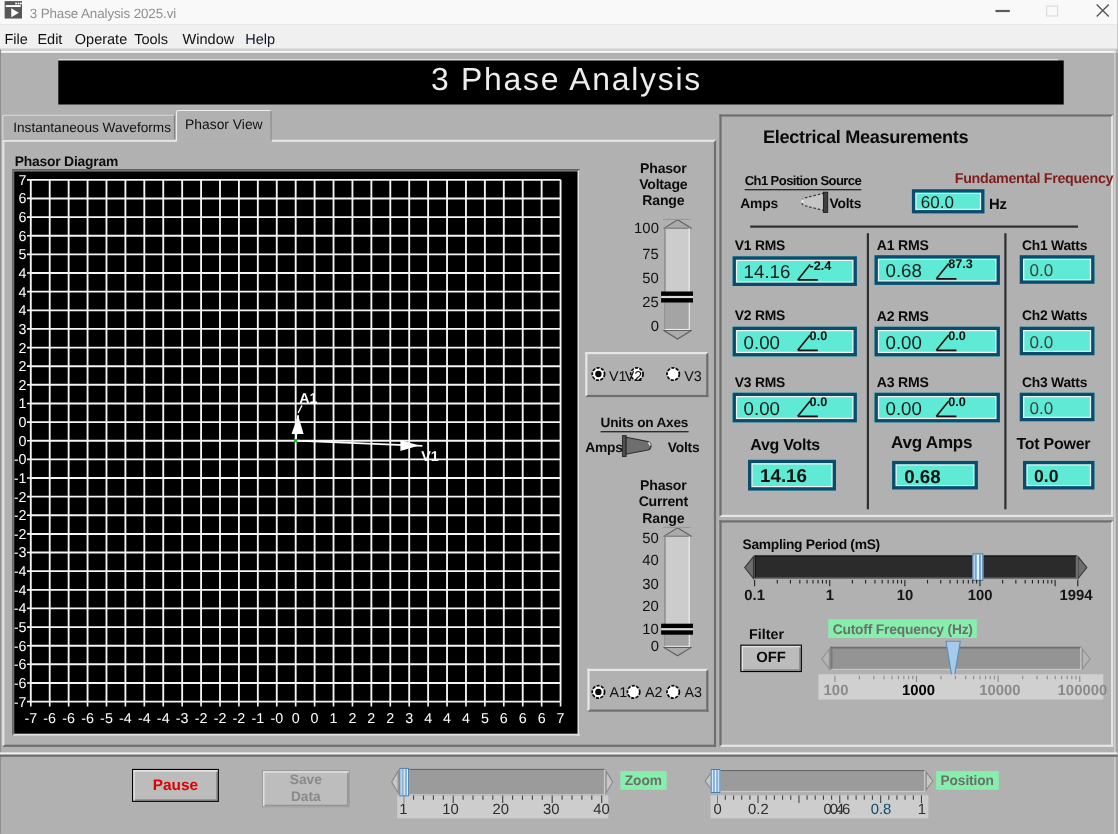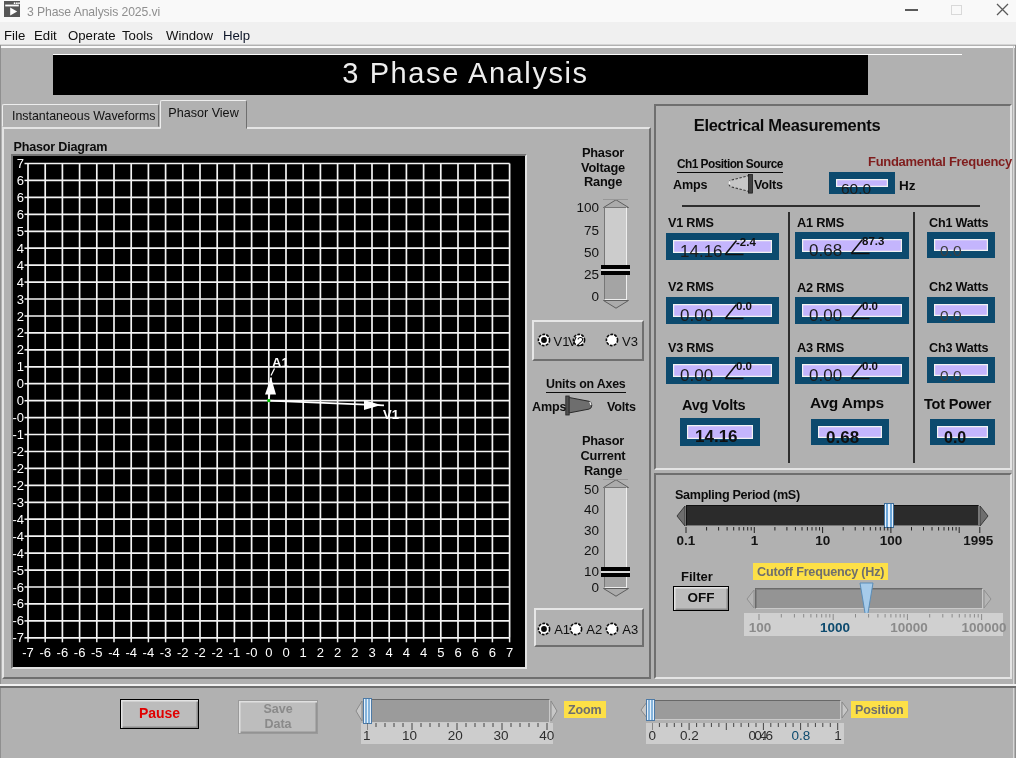"3 Phase Analysis" div.abs { width: 815px -> 914px }
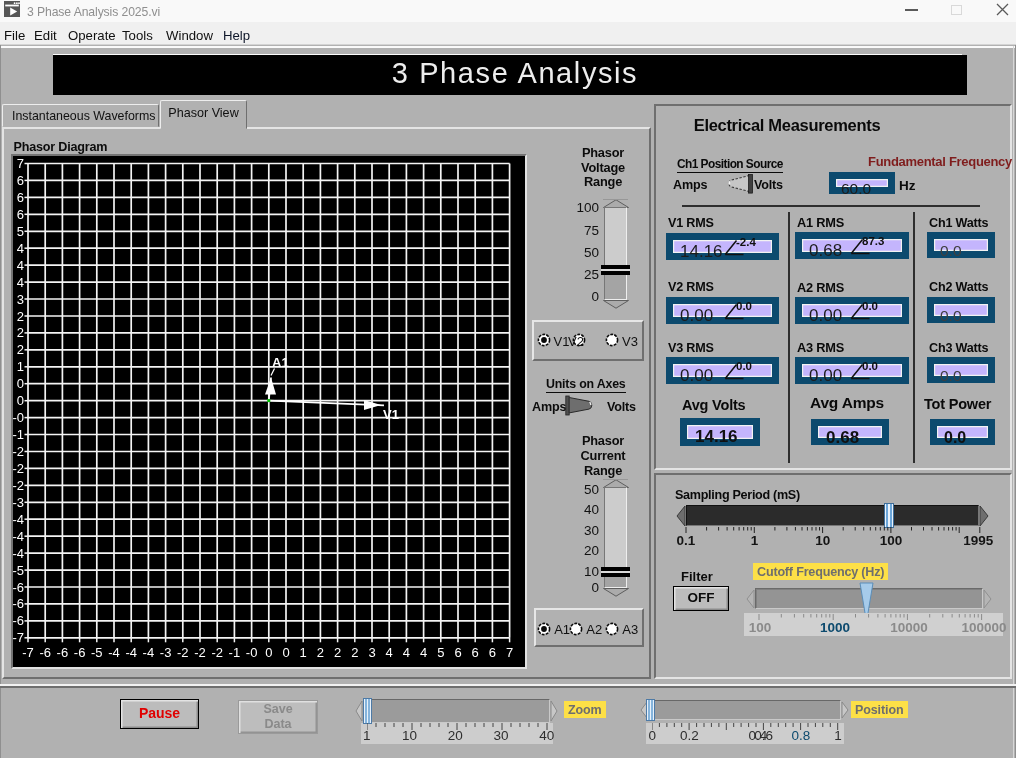"60.0" .vbox { background: #c4b5fd -> #5eead4; border: 7px solid #0c4a6e -> 3px solid #0c4a6e }
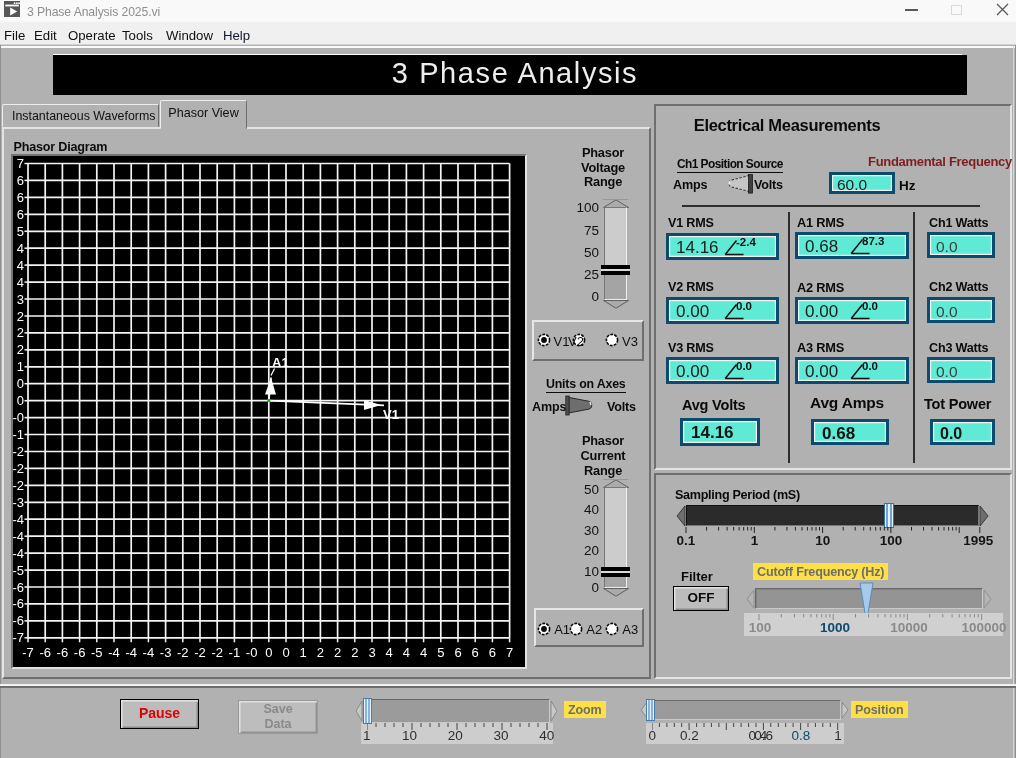"1995" div.abs { text: 1995 -> 1994 }
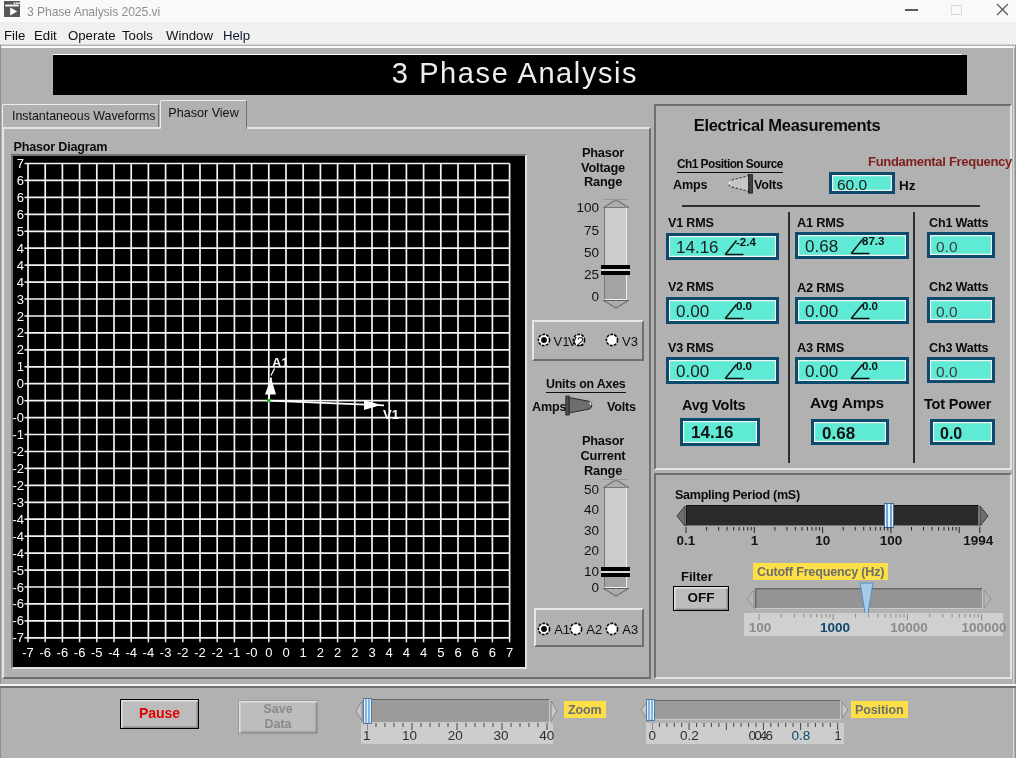"Cutoff Frequency (Hz)" .lblbox { background: #fde047 -> #86efac }
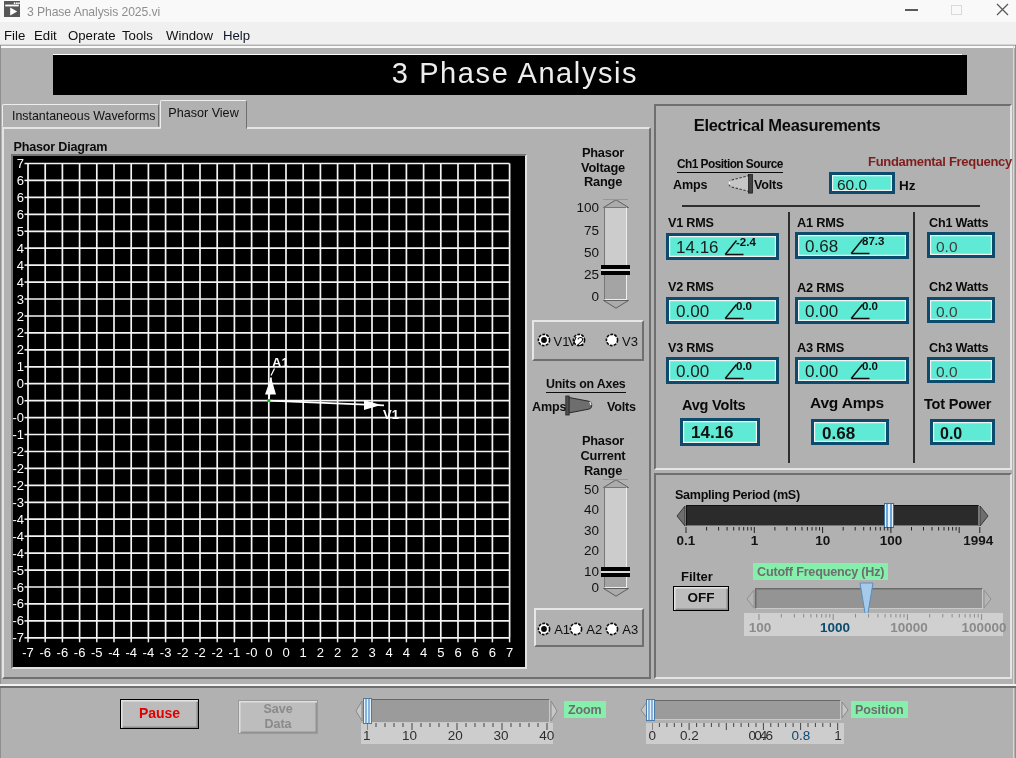"1000" div.abs { color: #0c4a6e -> #000000 }
